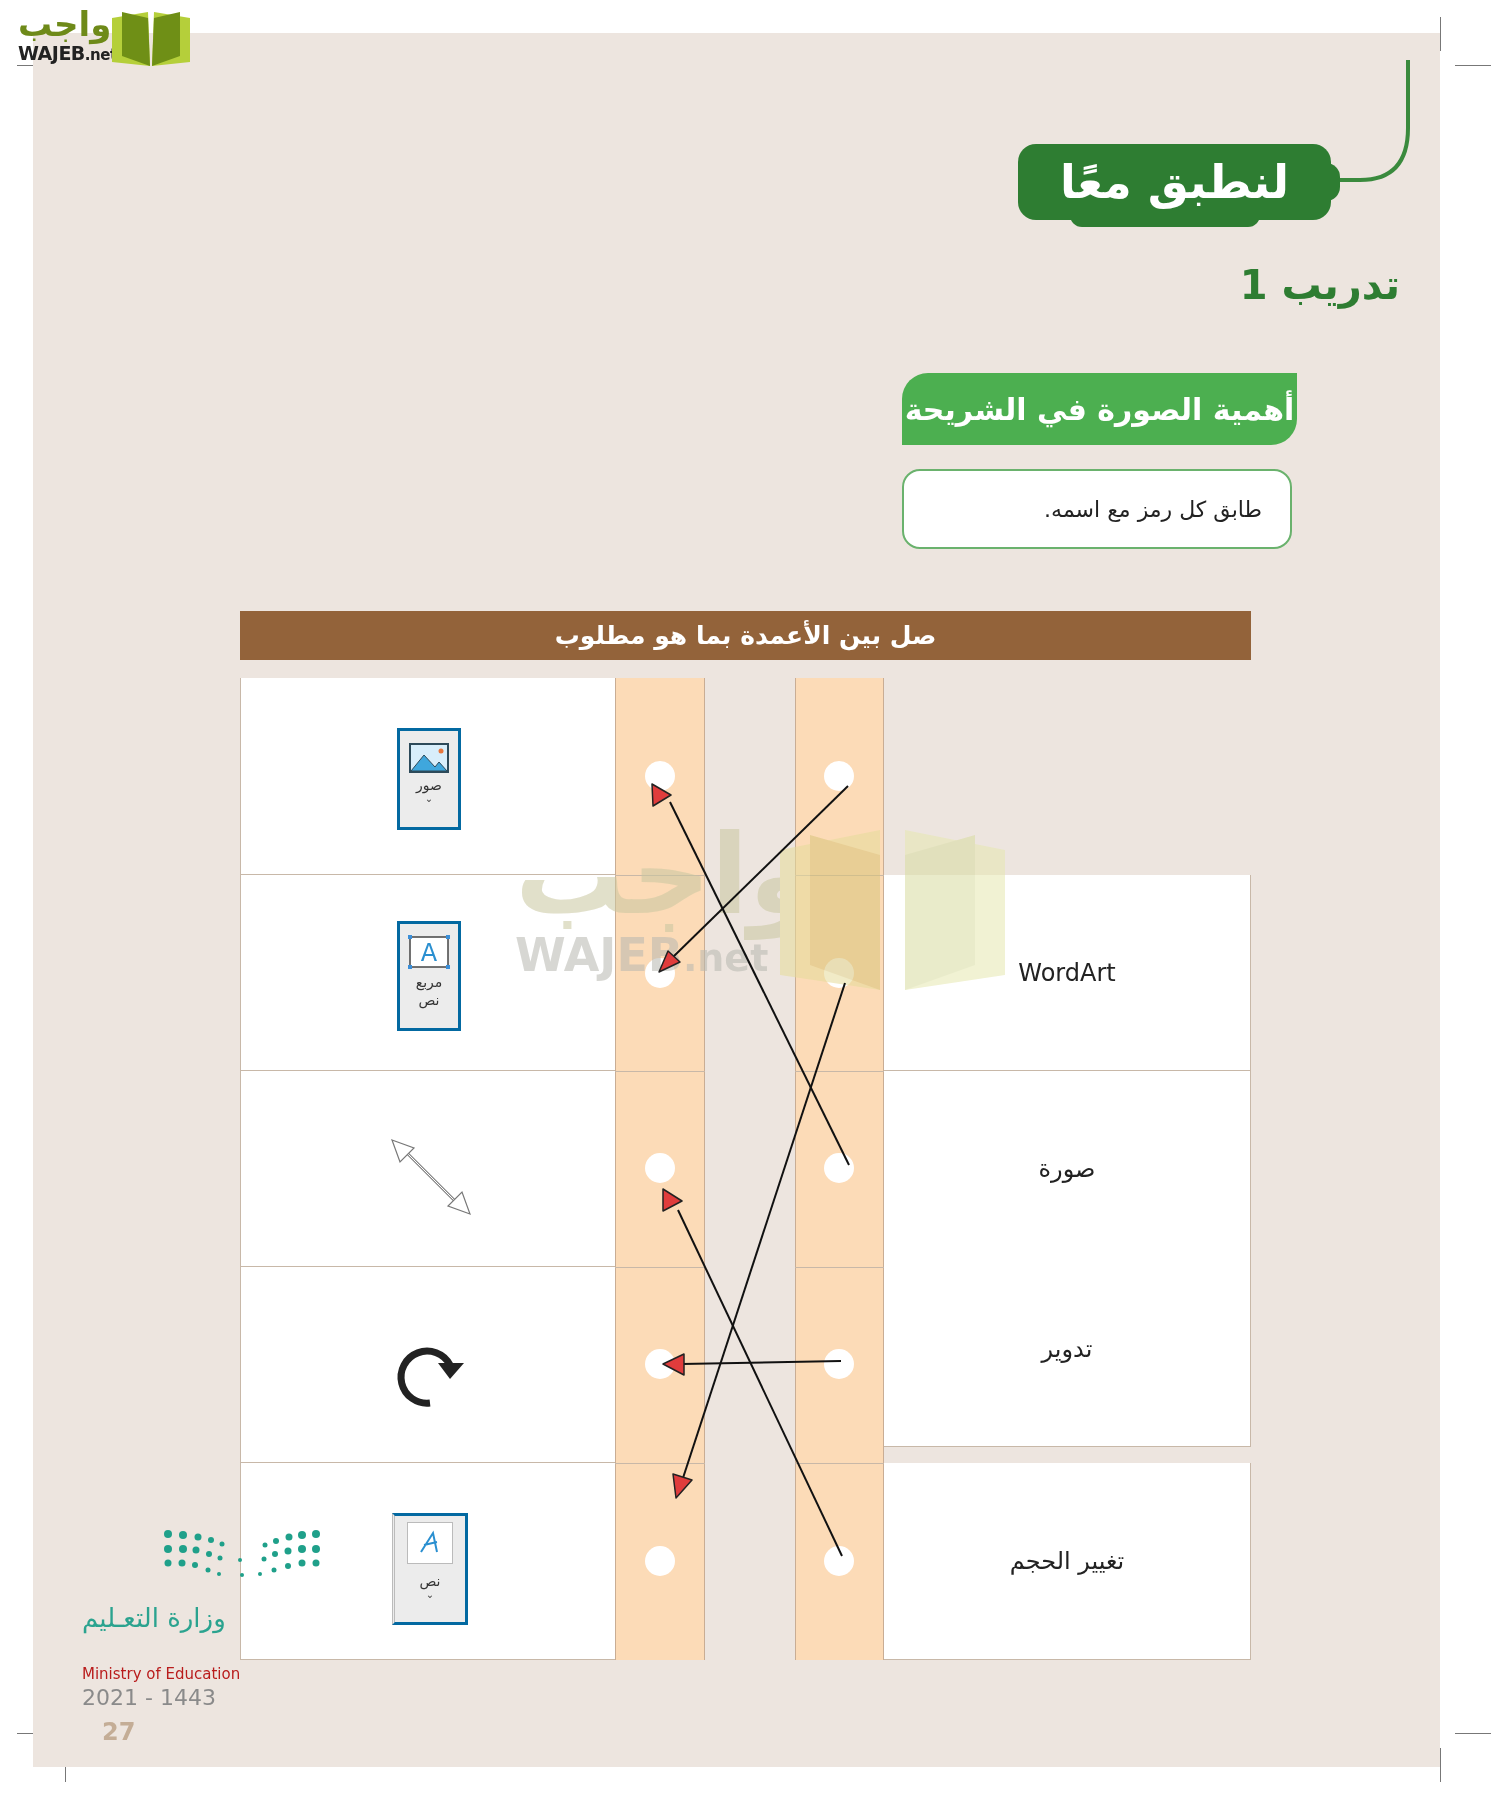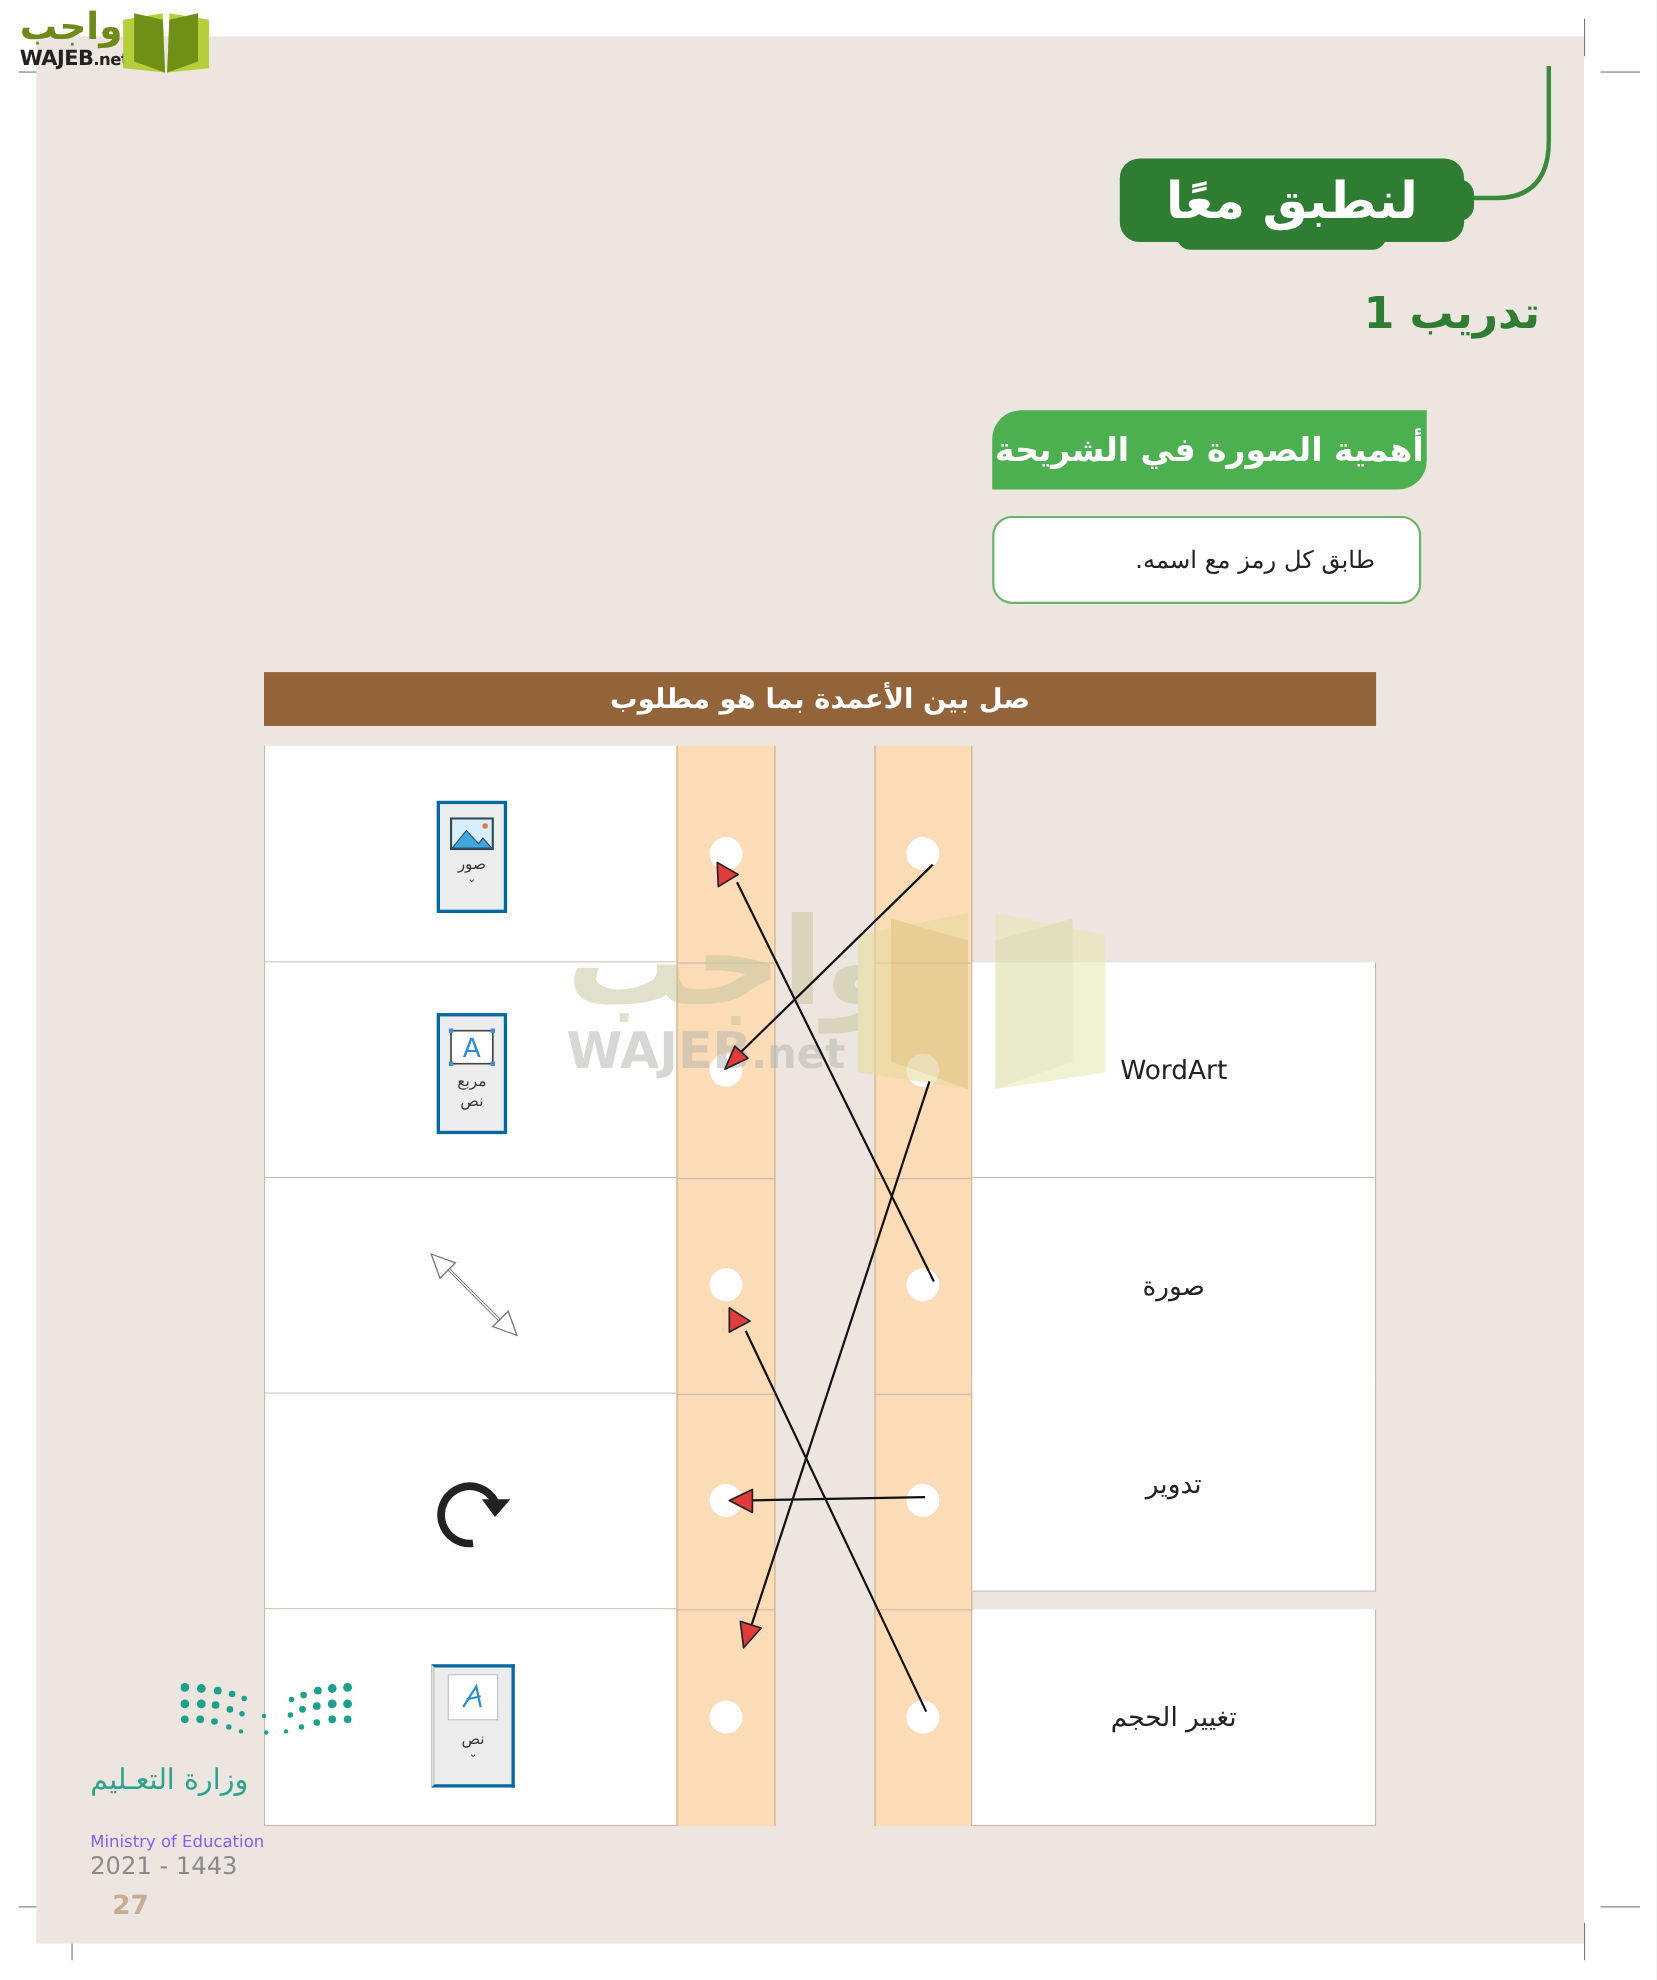"طابق كل رمز مع اسمه." .instruction { padding: 0 40px -> 0 28px }
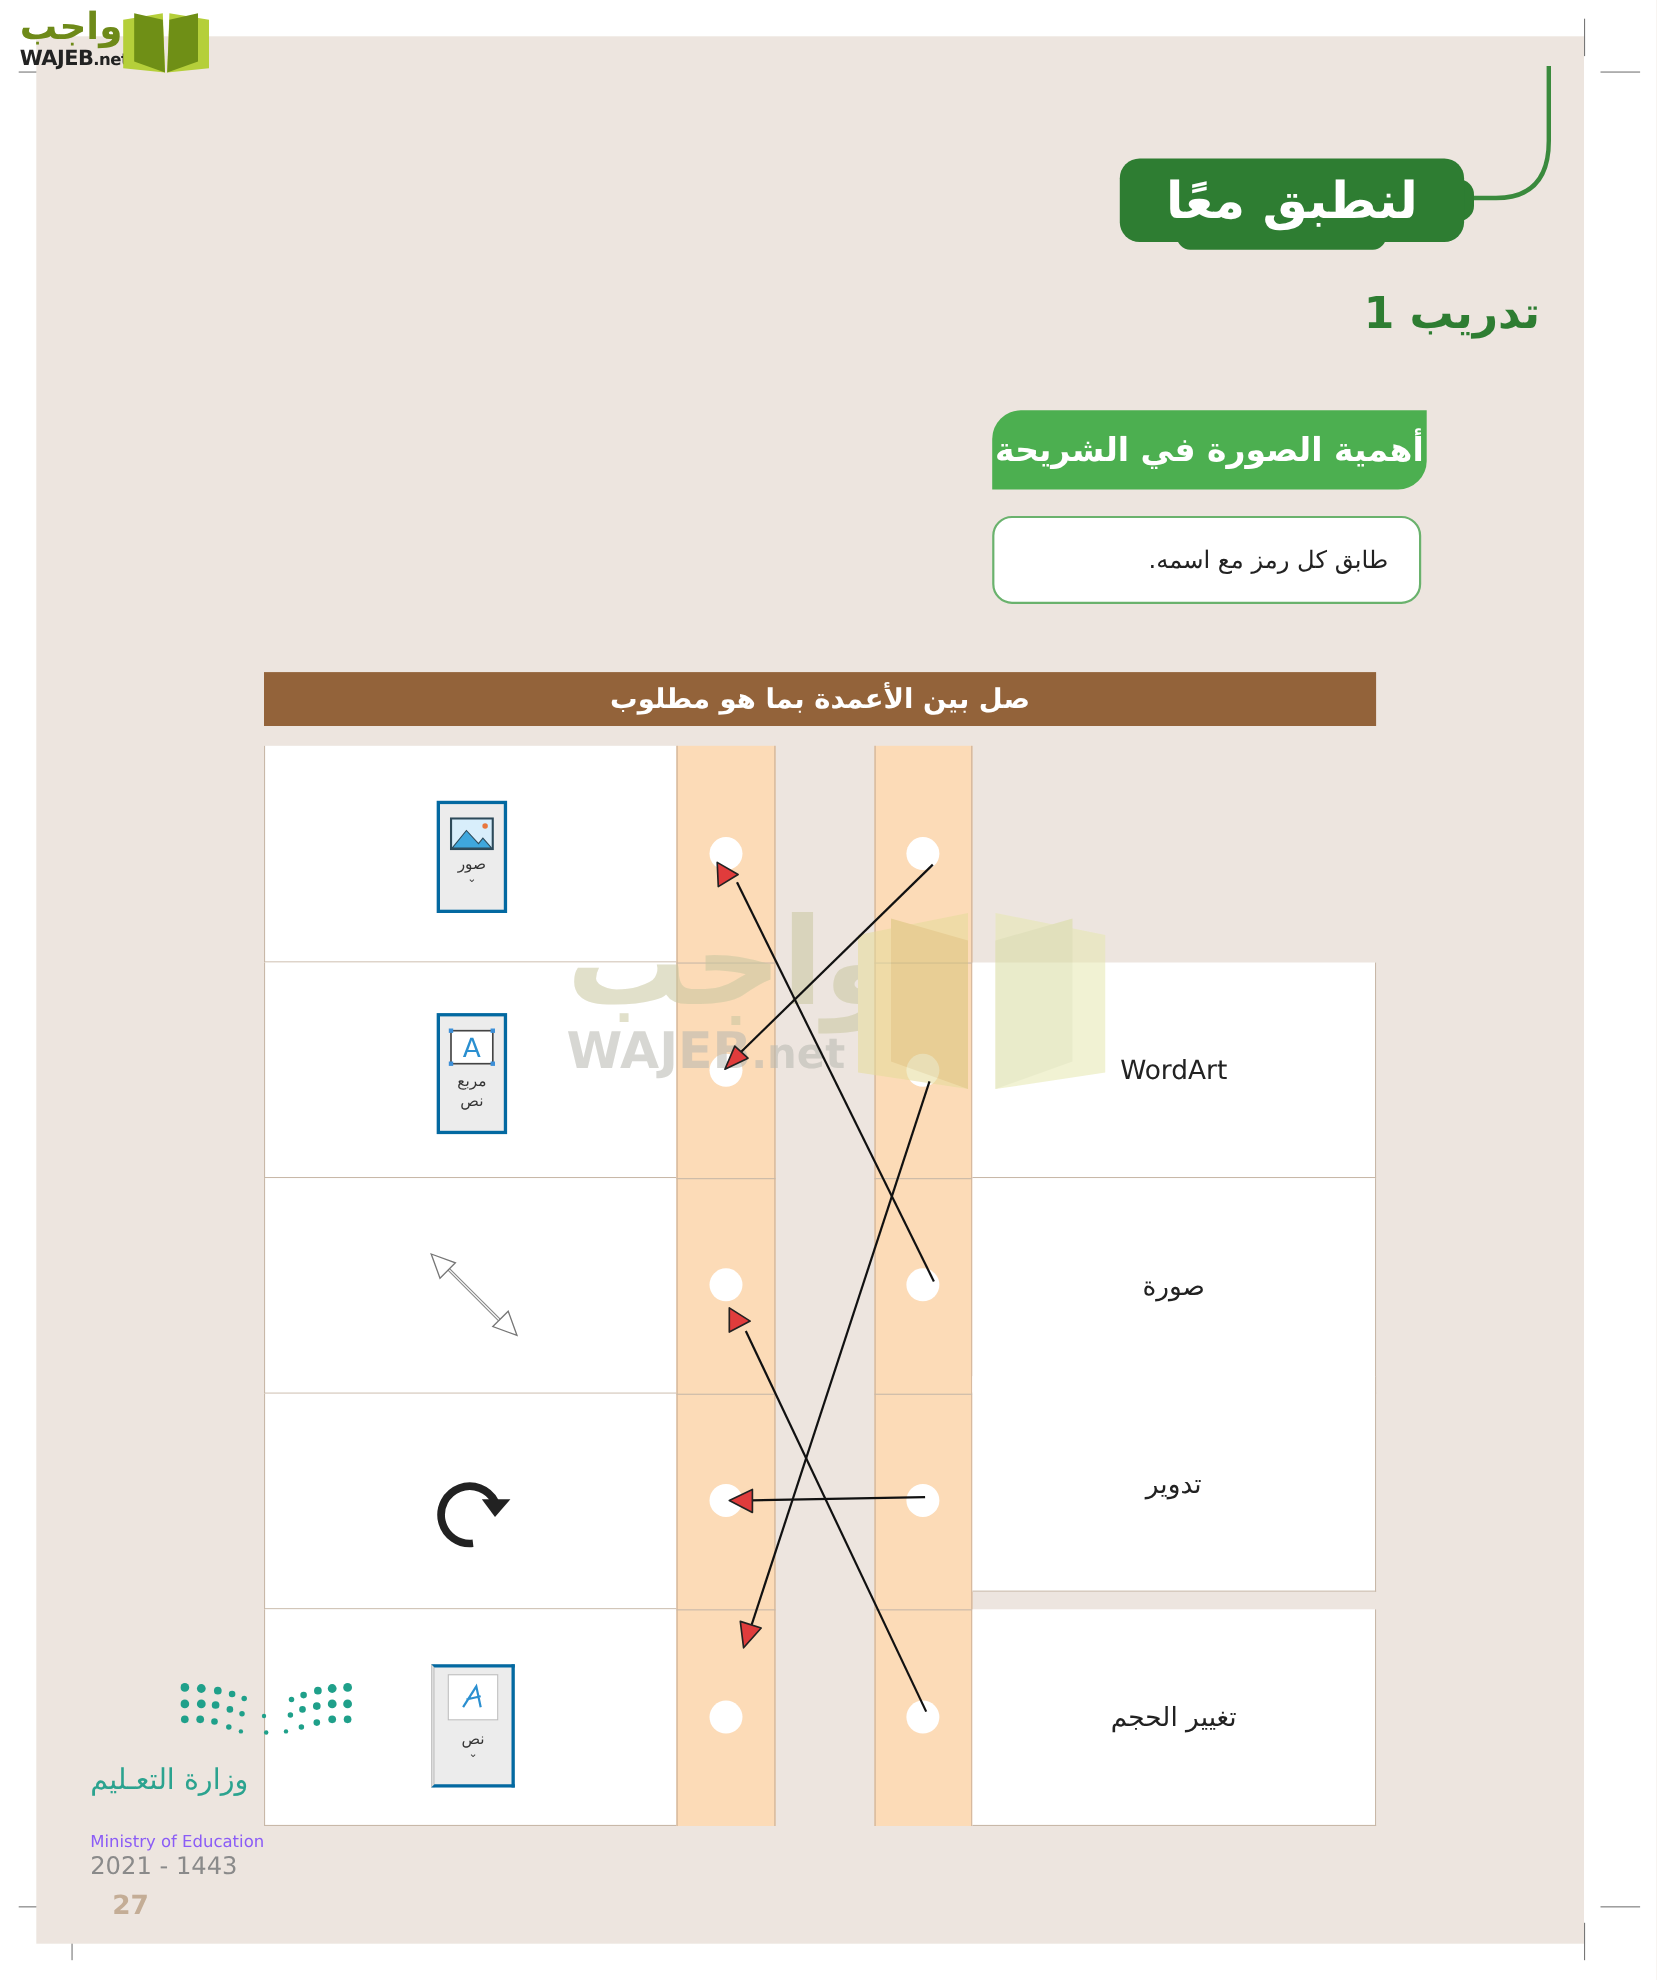"Ministry of Education" .min-en { color: #8b5cf6 -> #b91c1c }
